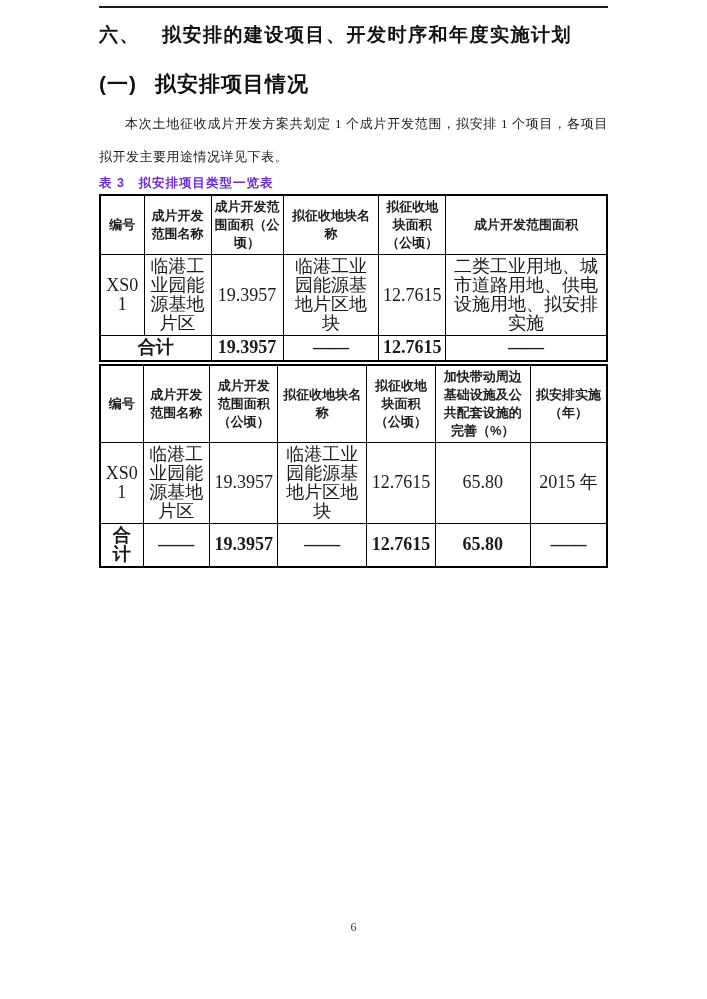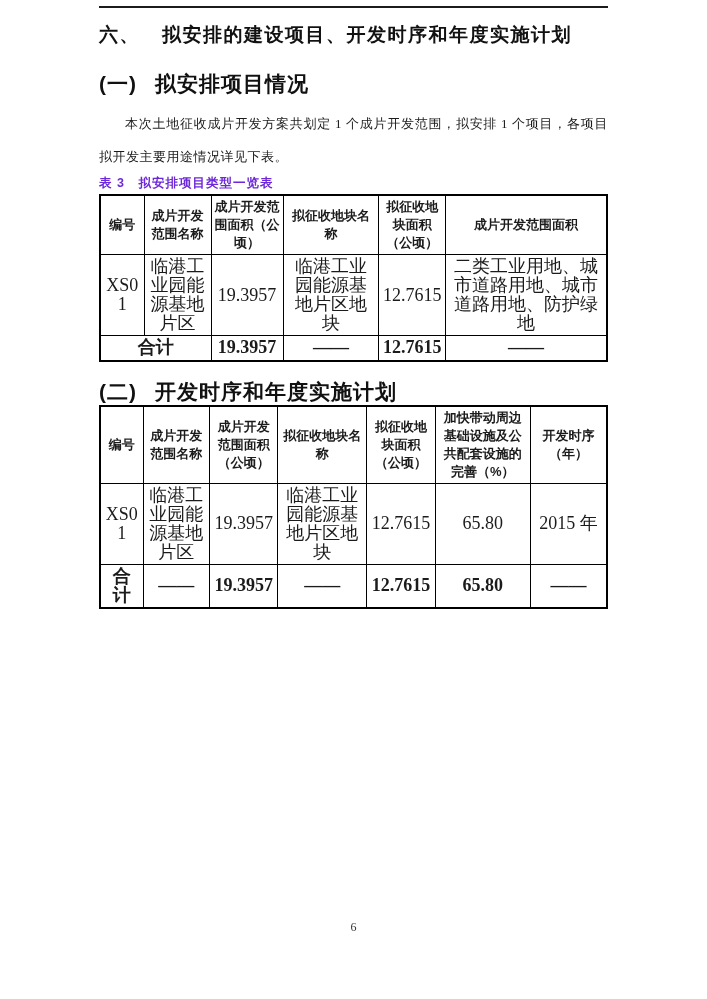"二类工业用地、城市道路用地、城市道路用地、防护绿地" td.al-left { text: 城市道路用地、防护绿地 -> 供电设施用地、拟安排实施 }
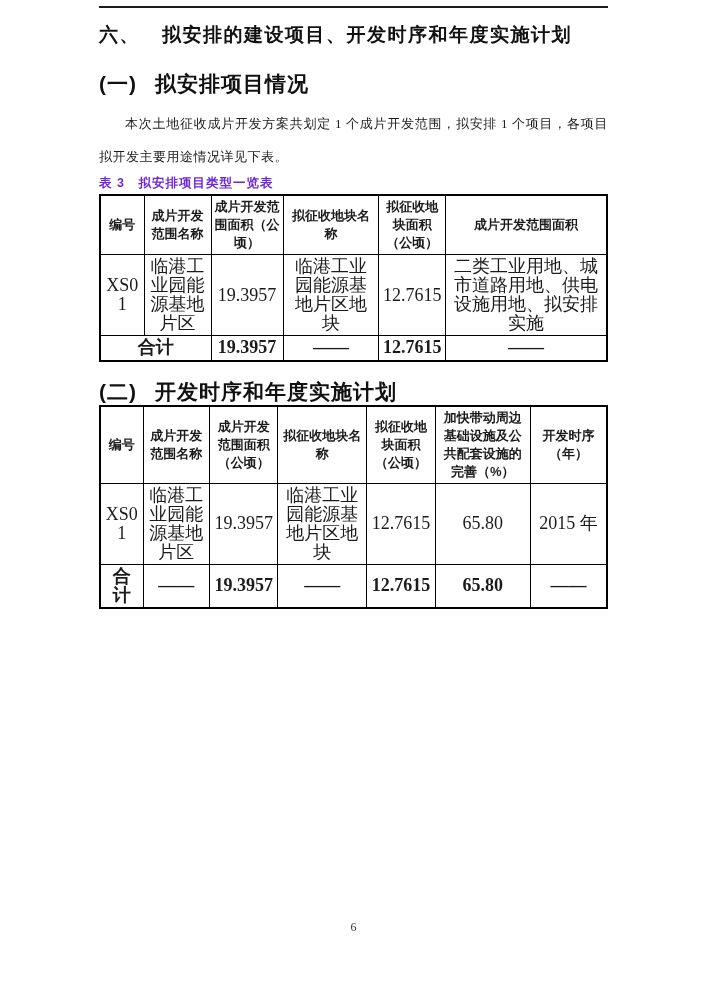"(二) 开发时序和年度实施计划" h2.sub-heading { html: <h2> <span>(二)</span><span>开发时序和年度实施计划</span> </h2> -> none }
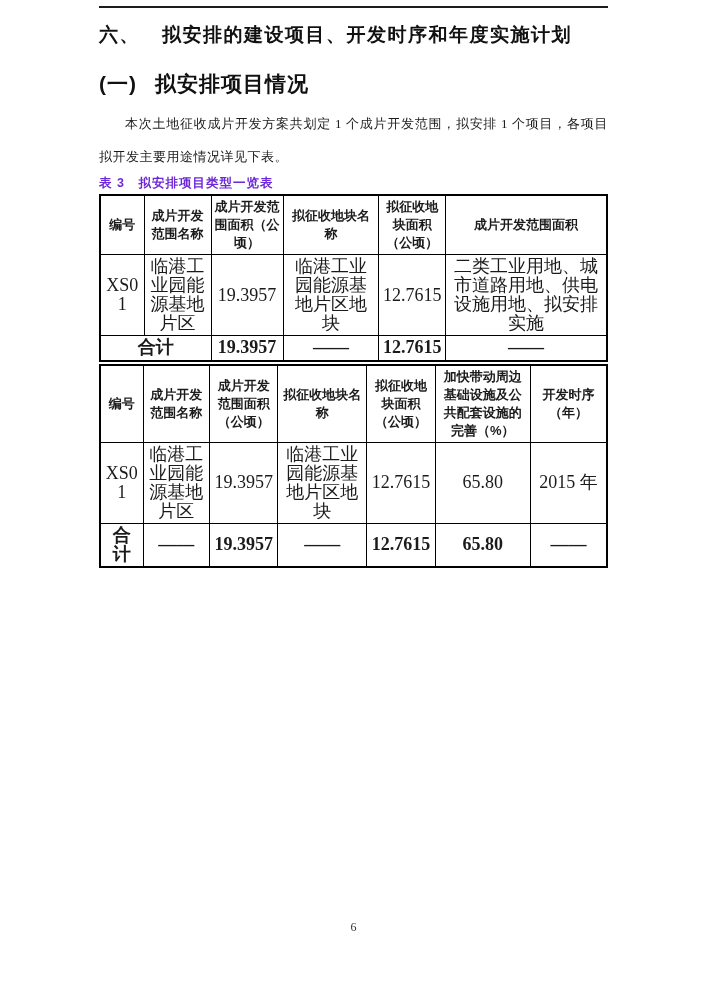"开发时序（年）" th { text: 开发时序 -> 拟安排实施 }
